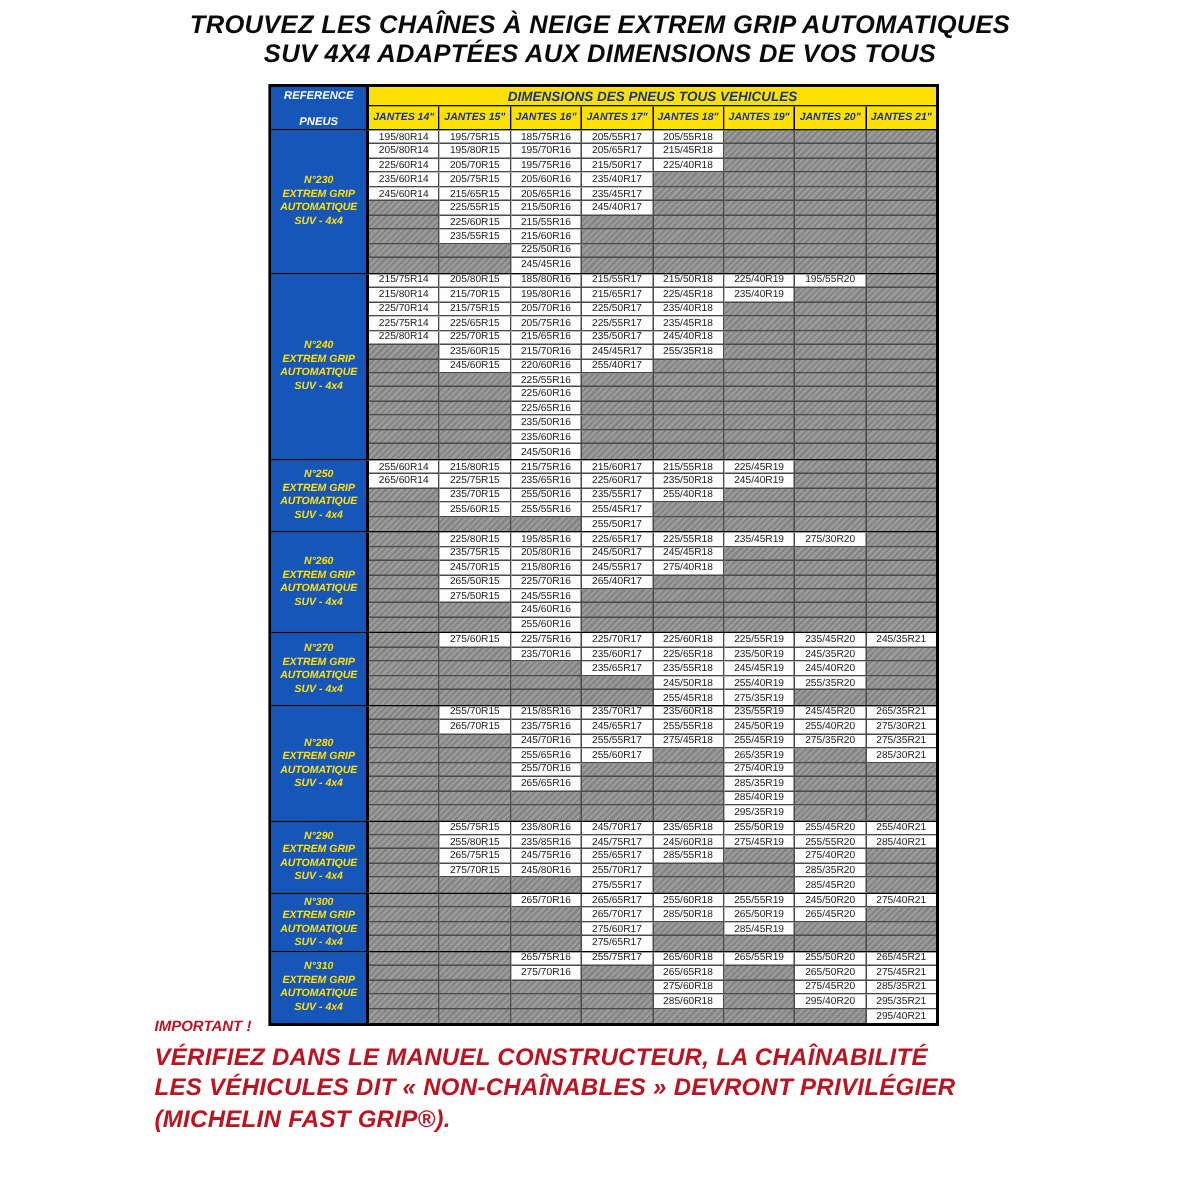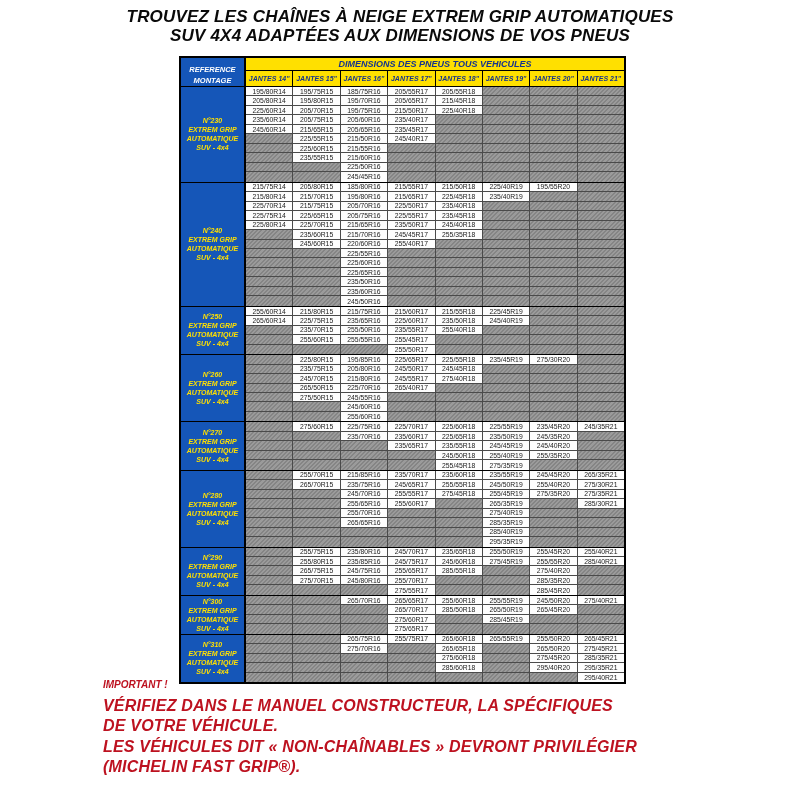"SUV 4X4 ADAPTÉES AUX DIMENSIONS" div.title-line { text: PNEUS -> TOUS }
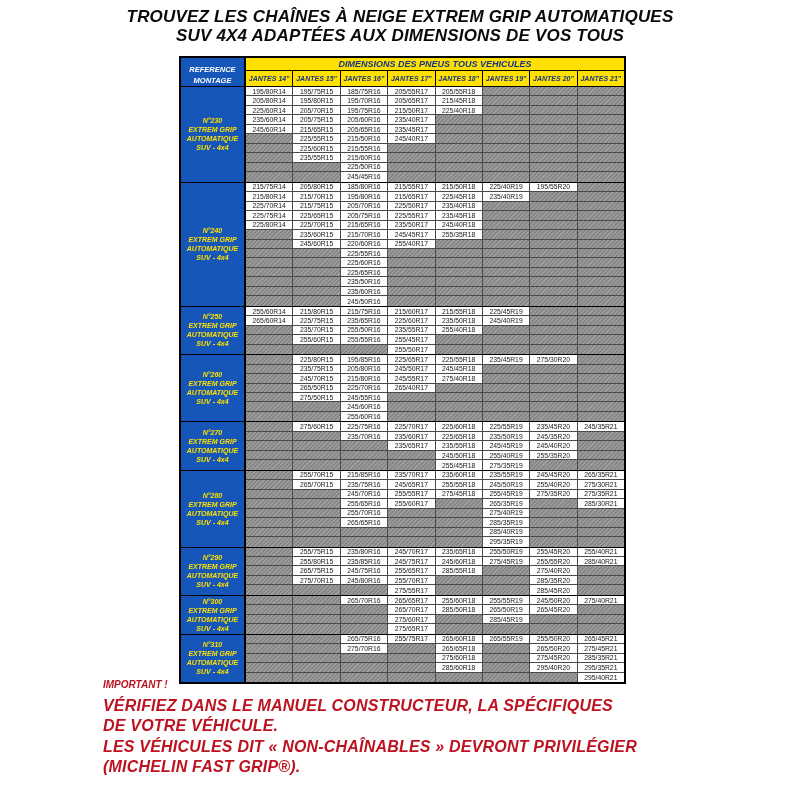"REFERENCE" .ref-cell { justify-content: flex-end -> space-between }
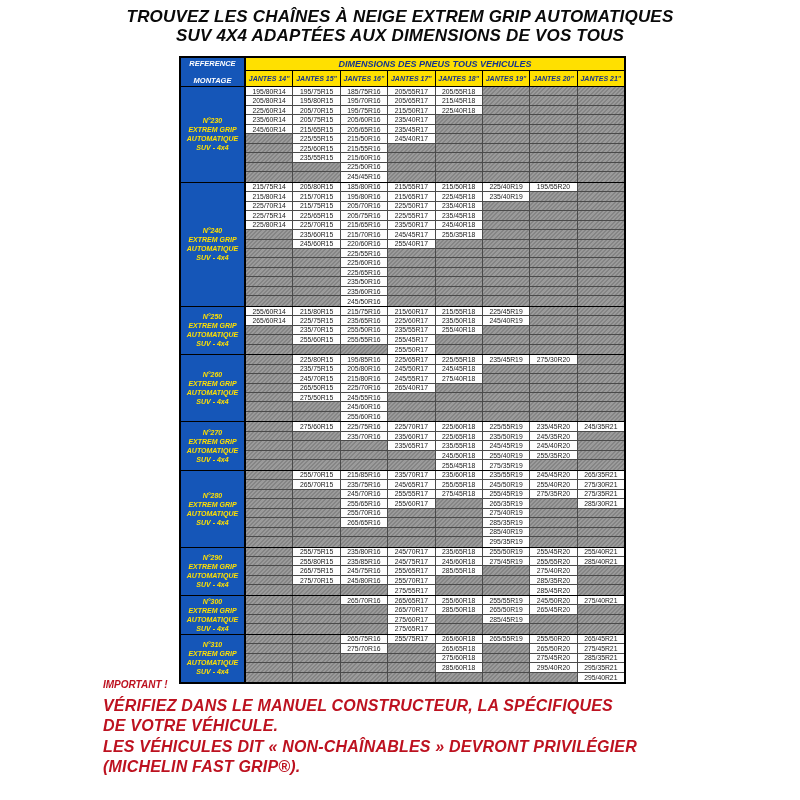"MONTAGE" div.ref-line { text: MONTAGE -> PNEUS }
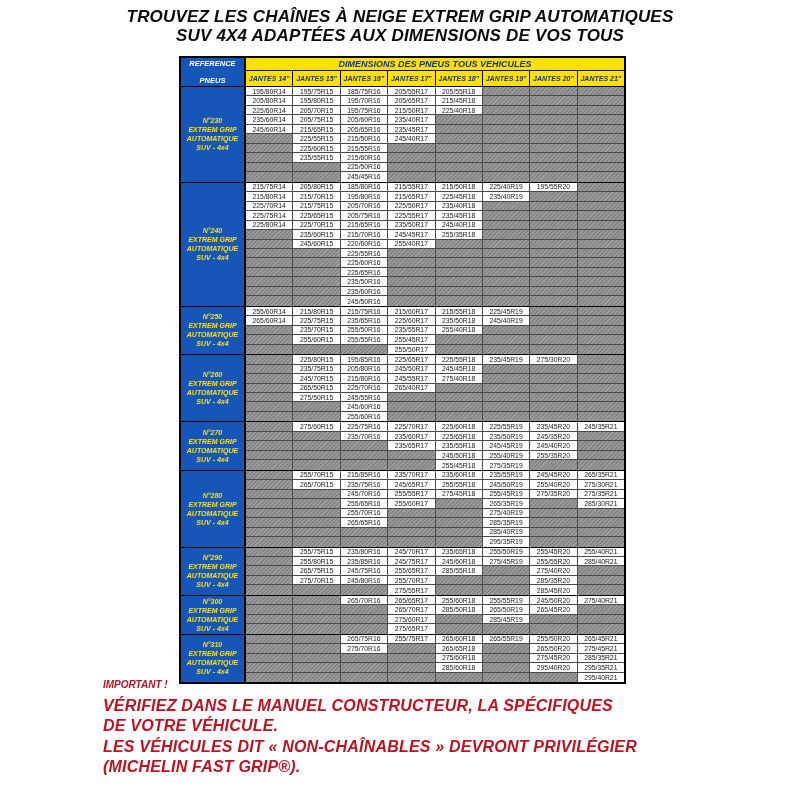"VÉRIFIEZ DANS LE MANUEL CONSTRUCTEUR," div.notes-line { text: SPÉCIFIQUES -> CHAÎNABILITÉ }
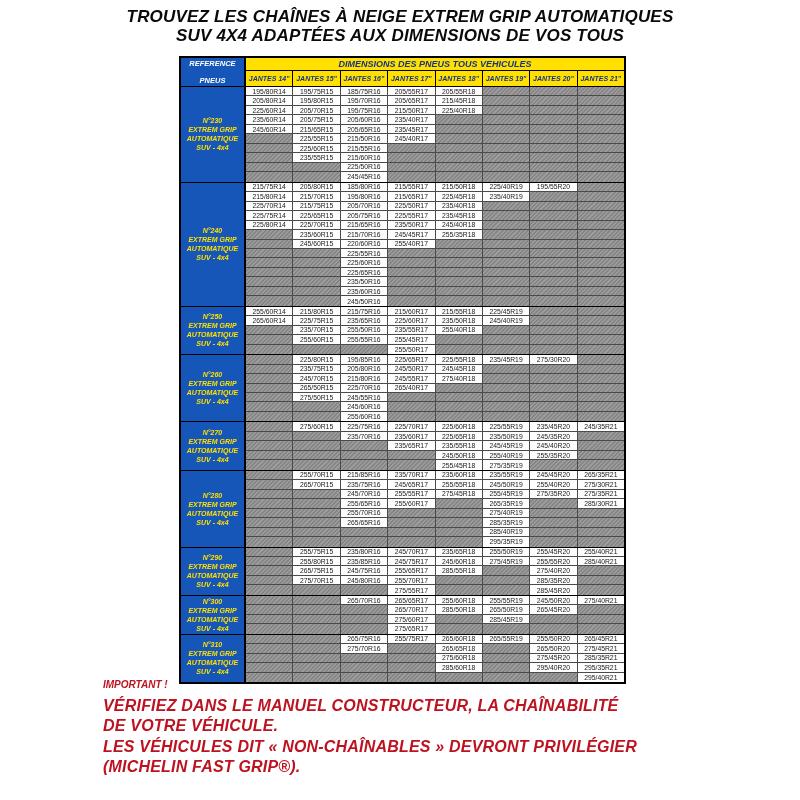"DE VOTRE VÉHICULE." div.notes-line { html: <div>DE VOTRE VÉHICULE.</div> -> none }
